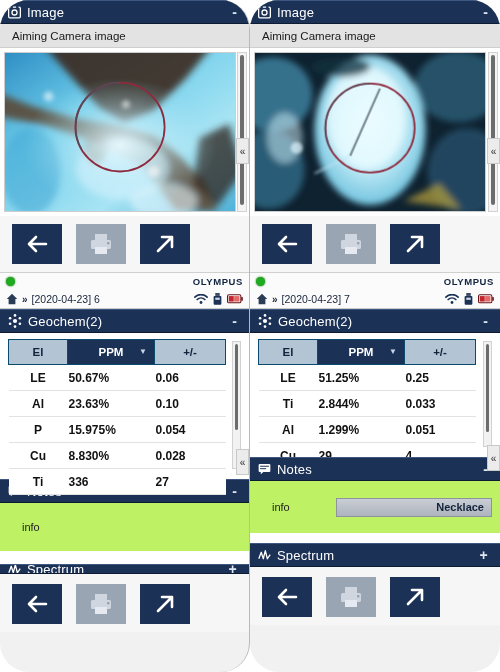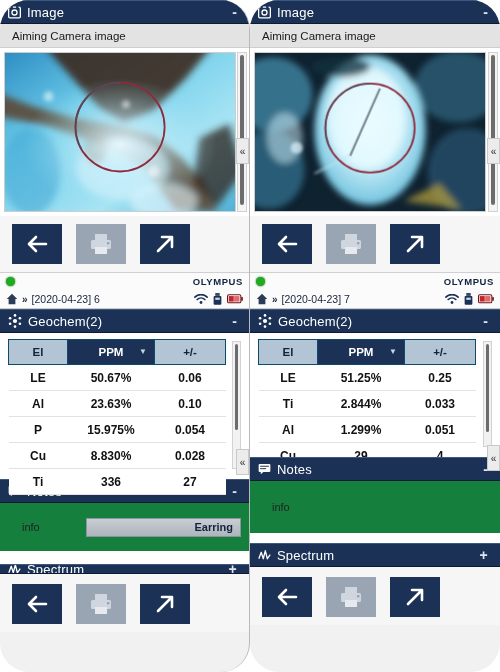"50.67%" table.grid td.val { text-align: center -> left }
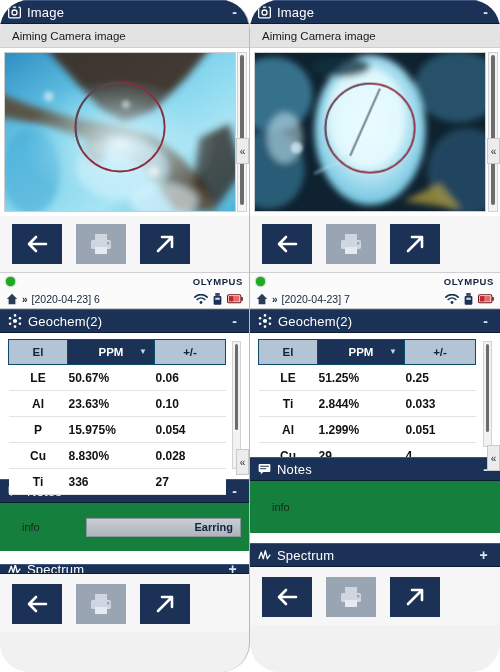"info" .notes-body { background: #15803d -> #bef264 }
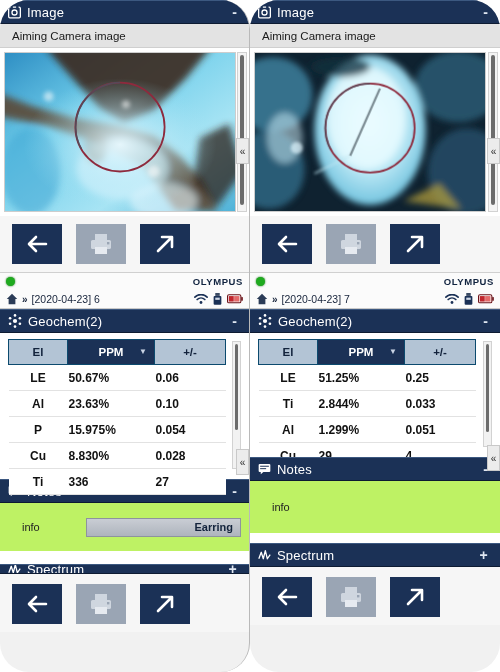"Necklace" span.notes-field { html: none -> <span>Necklace</span> }
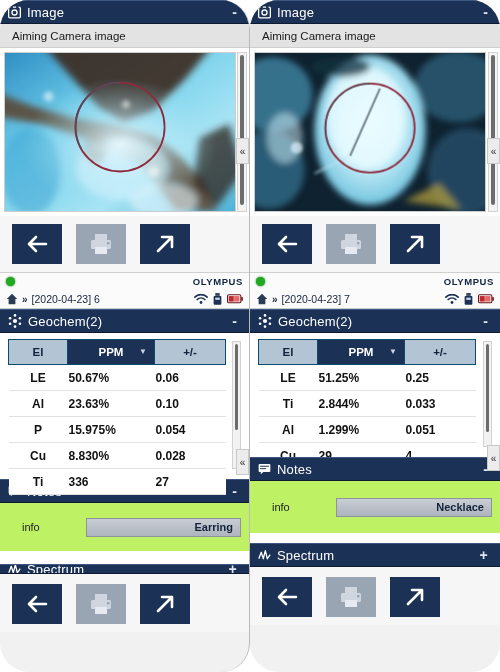"Earring" span.notes-field { html: <span>Earring</span> -> none }
